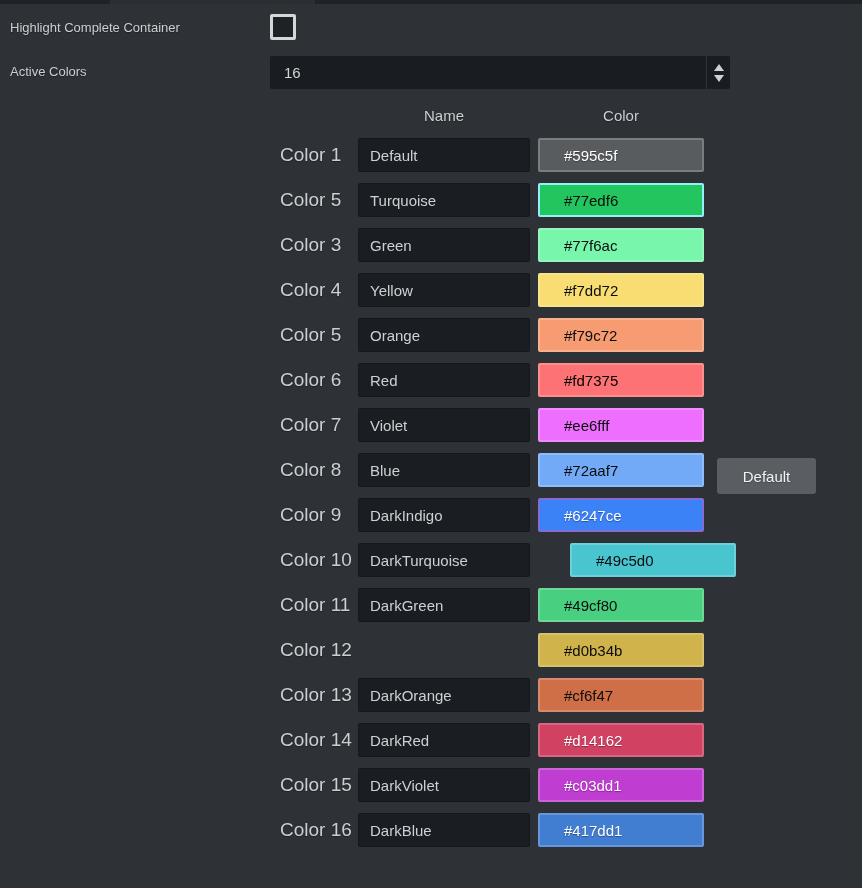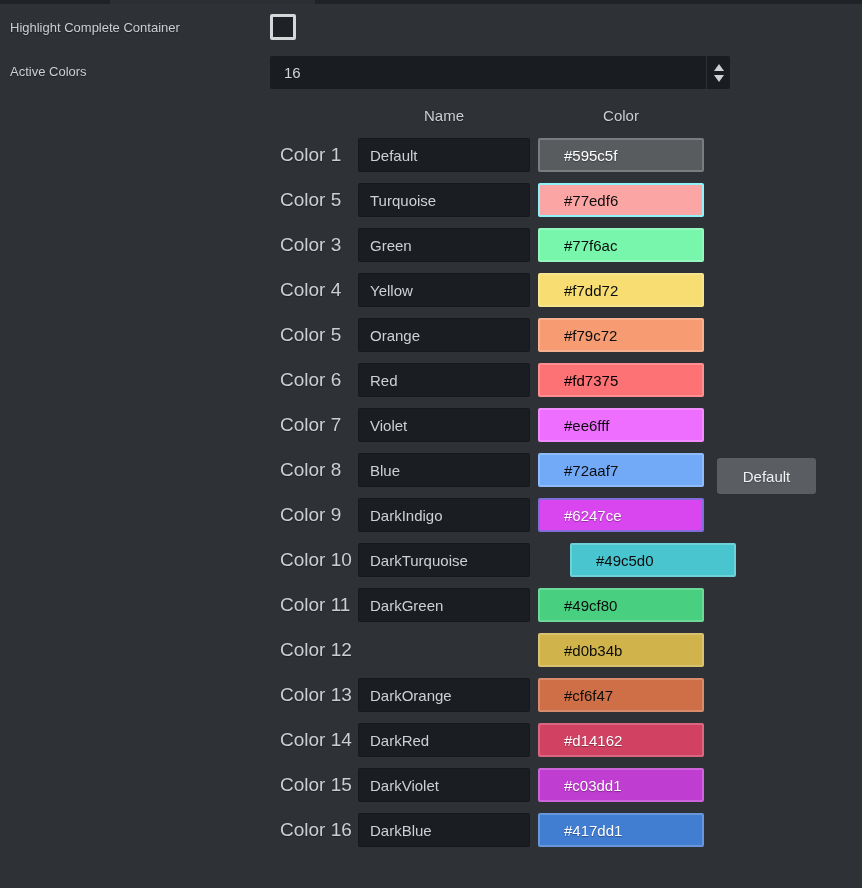"#77edf6" input.row-hex { background: #fca5a5 -> #22c55e }
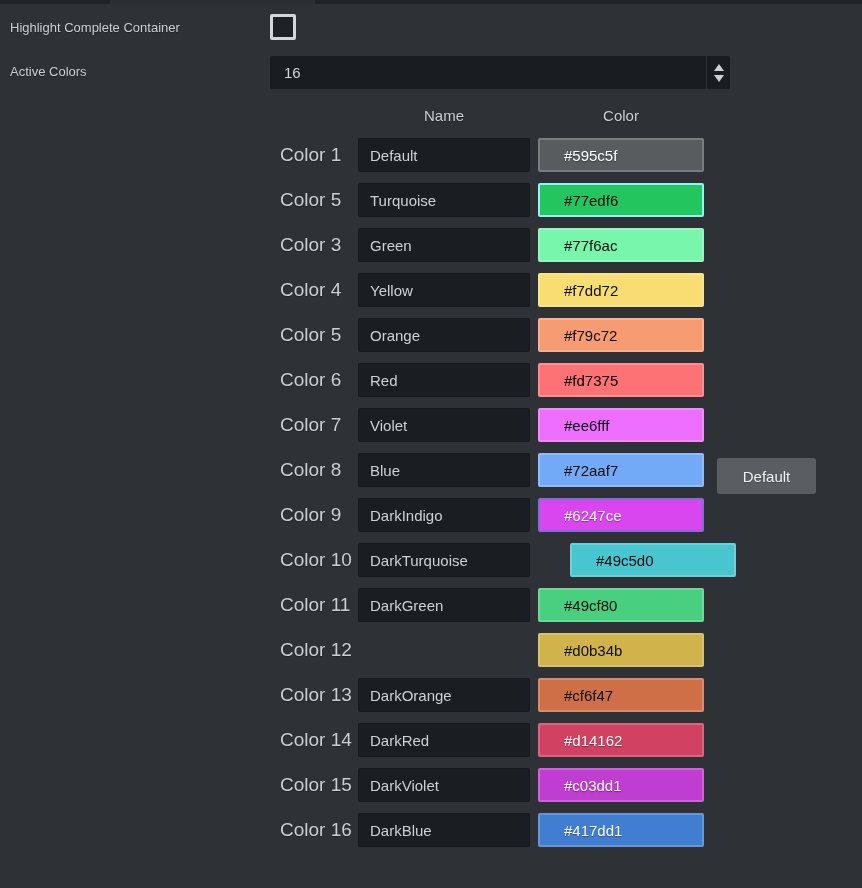"#6247ce" input.row-hex { background: #d946ef -> #3b82f6 }
